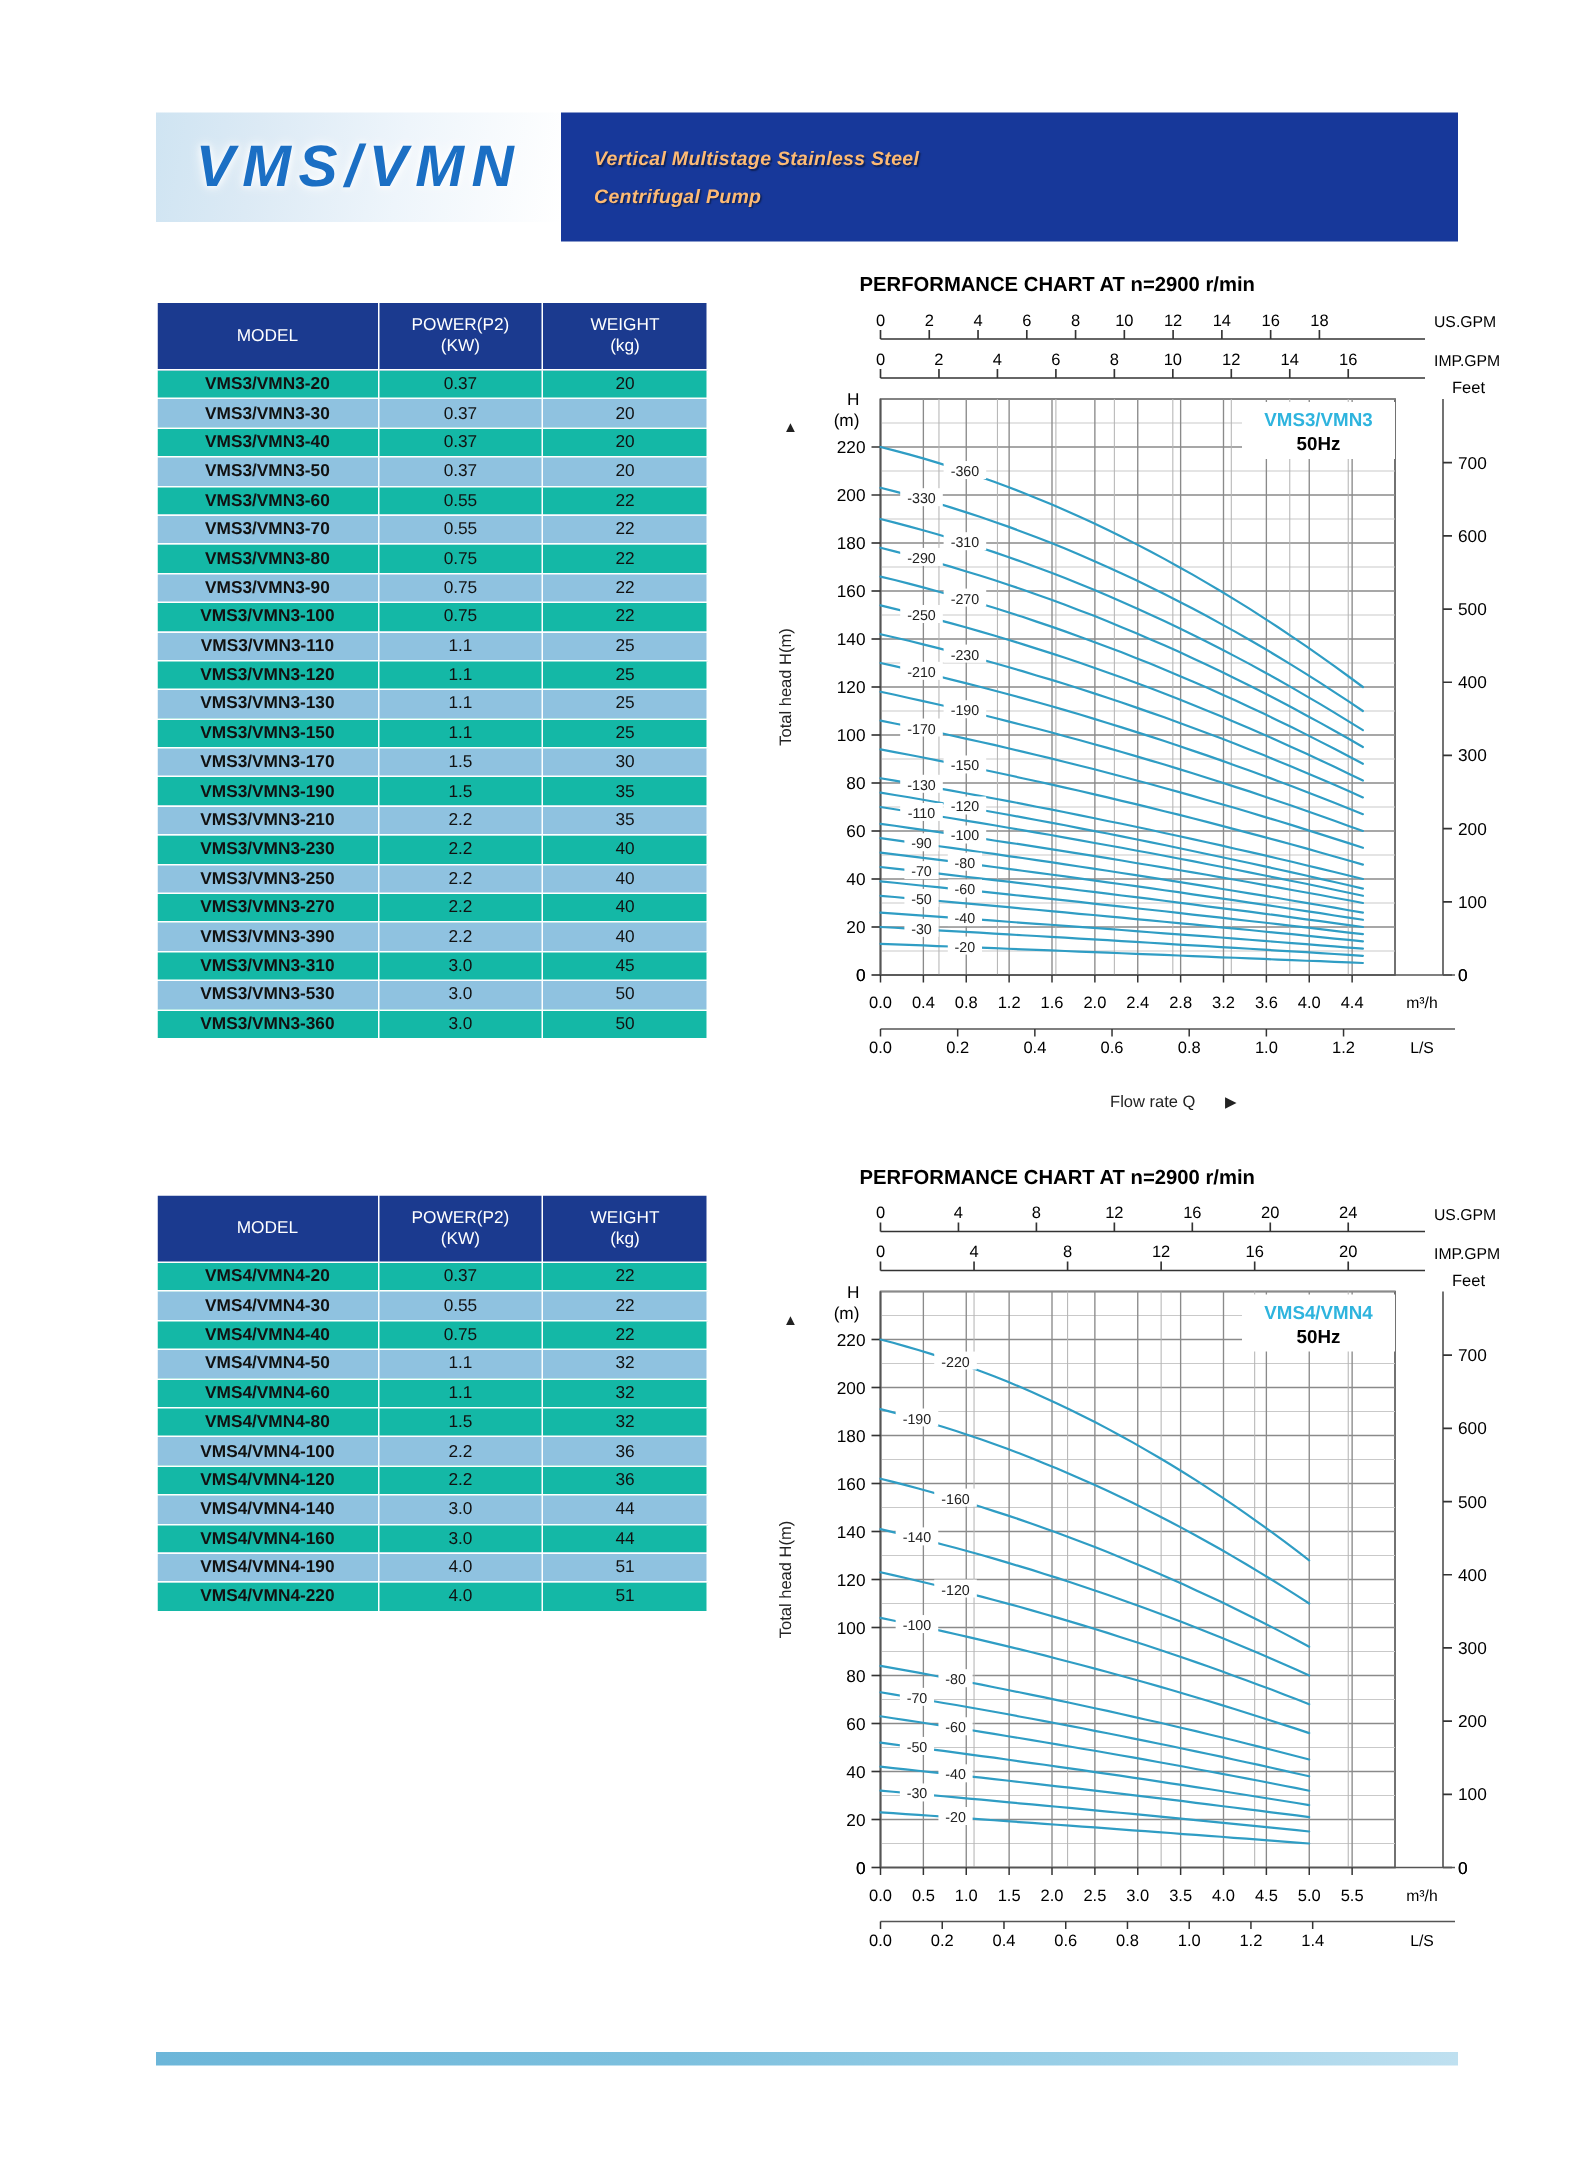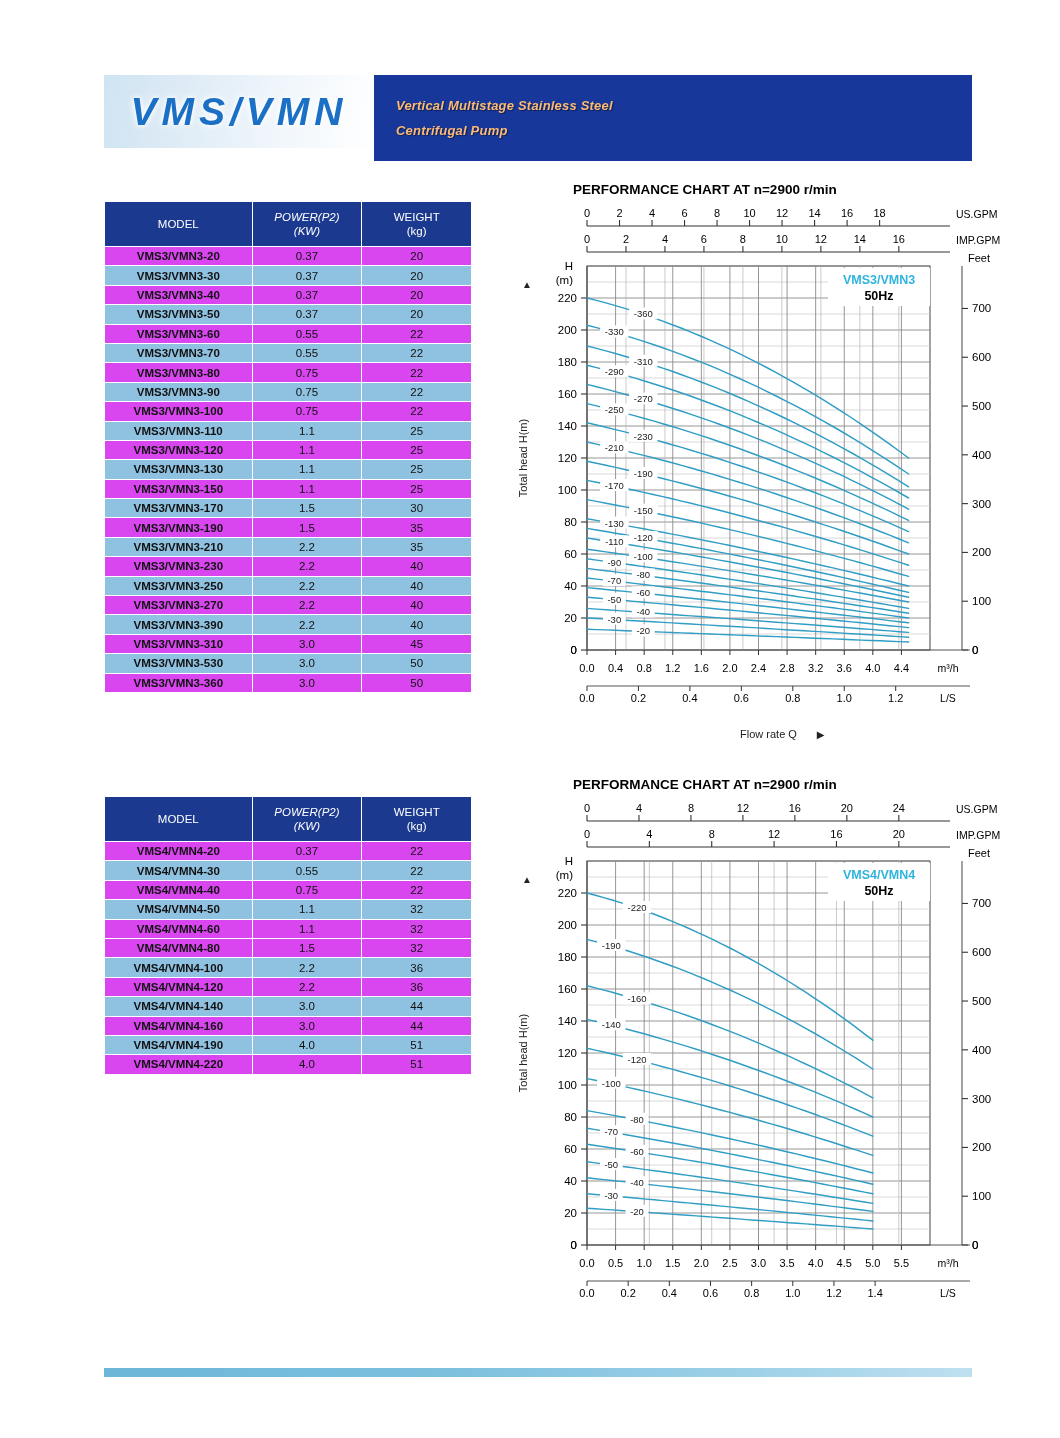"POWER(P2)" .col-power { font-style: italic -> none }
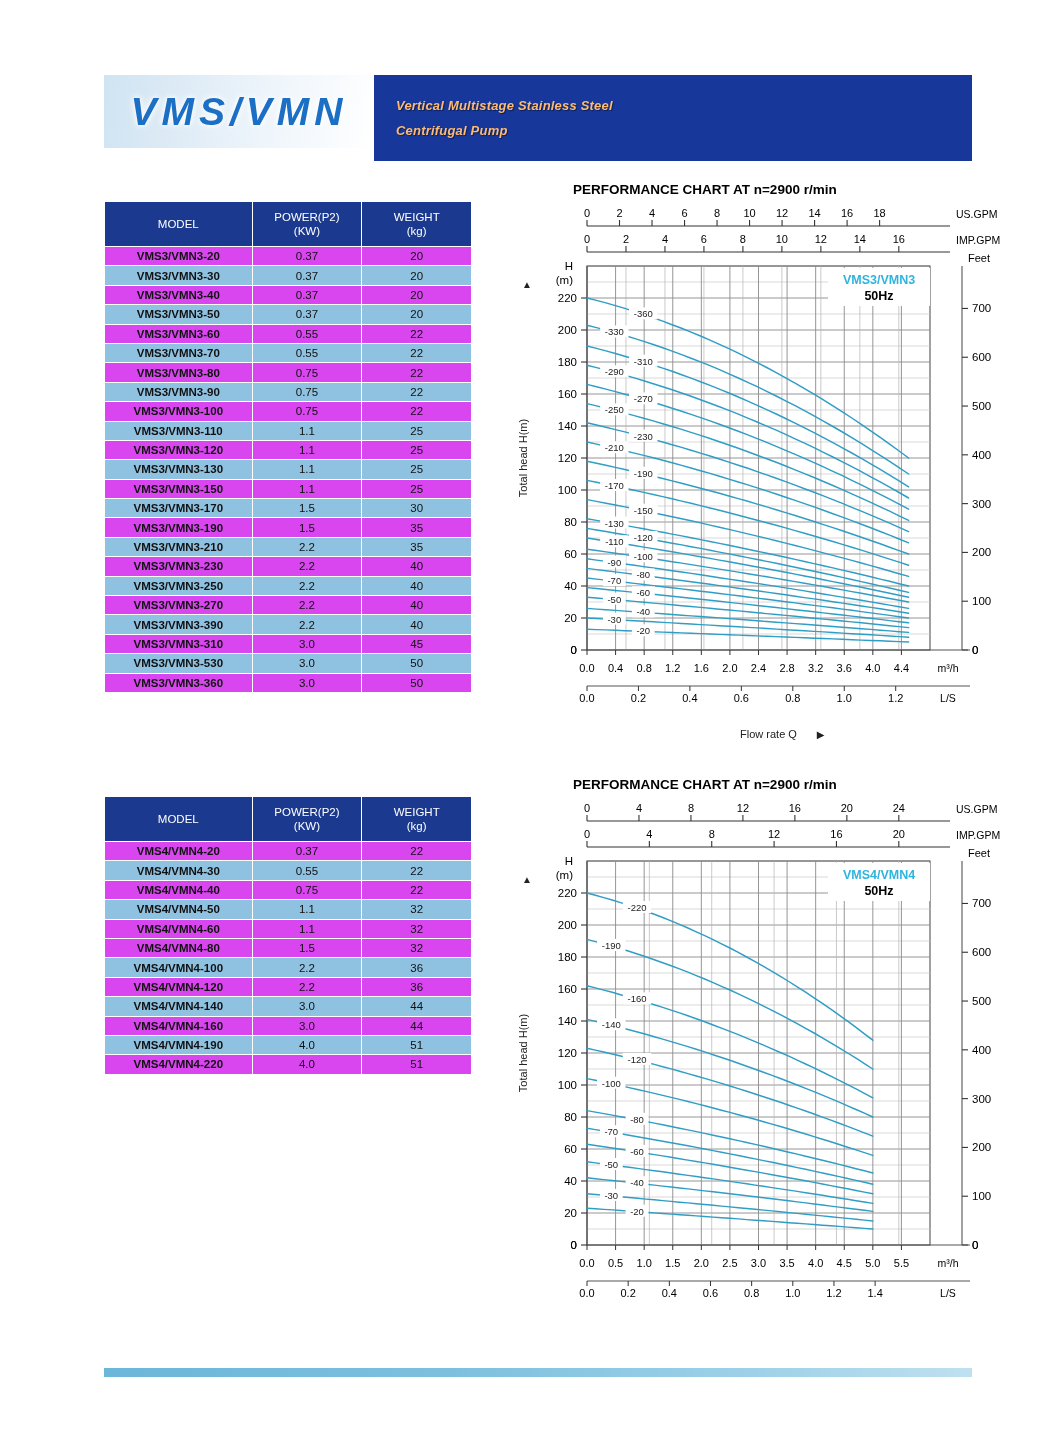"VMS3/VMN3-20" .tbl tbody tr.odd td { background: #d946ef -> #14b8a6 }
